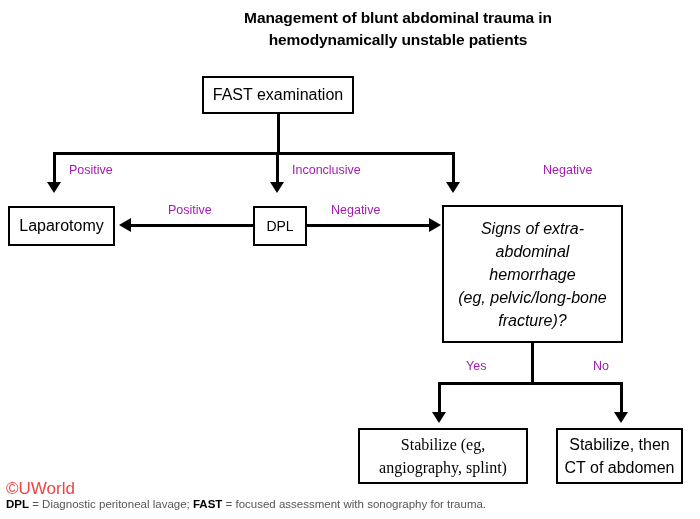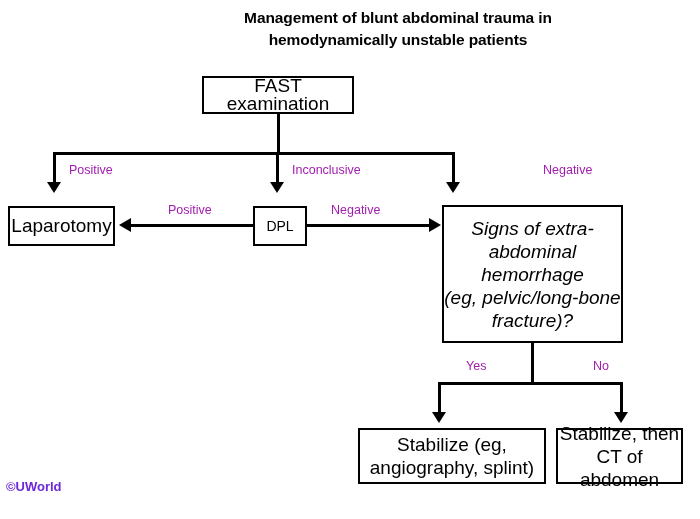"FAST examination" .node { font-size: 19px -> 16px }
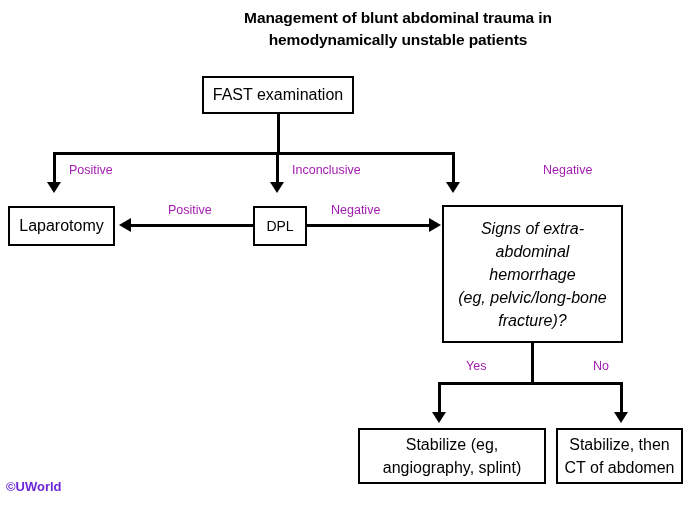"Stabilize (eg," #node-stab-a { font-family: none -> Liberation Serif, serif; width: 188px -> 170px }
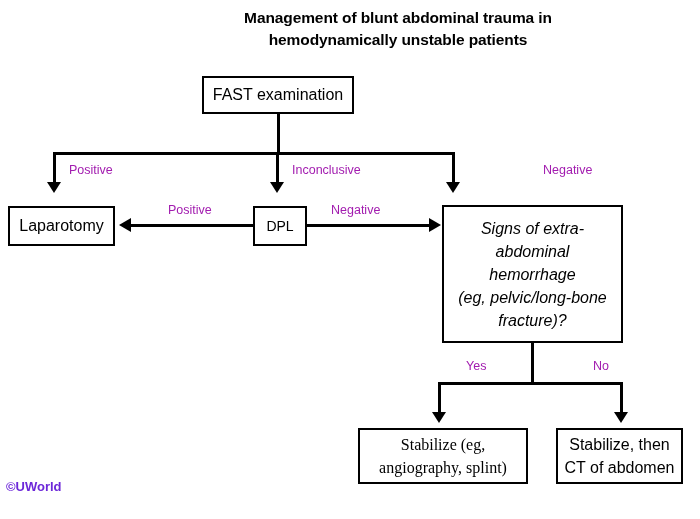"©UWorld" .copyright { color: #6d28d9 -> #ef4444; font-size: 13px -> 17px; font-weight: bold -> normal }
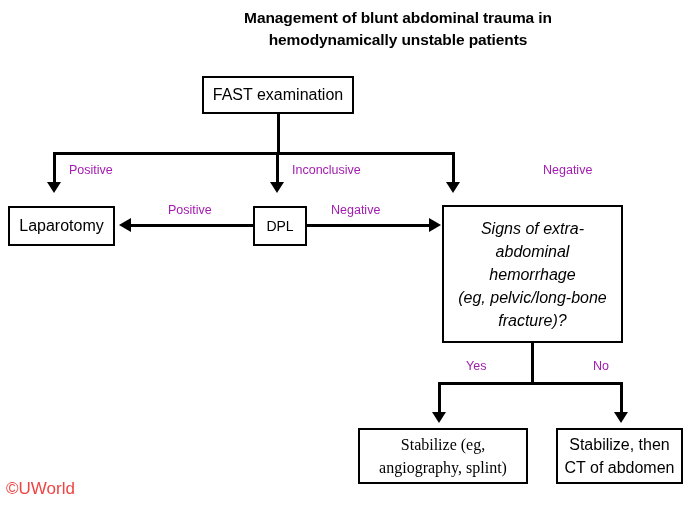"DPL = Diagnostic peritoneal lavage;" div.footnote { html: none -> <div><b>DPL</b><span> = Diagnostic peritoneal lavage; </span><b>FAST</b><span> = focused assessment with sonography for trauma.</span></div> }
